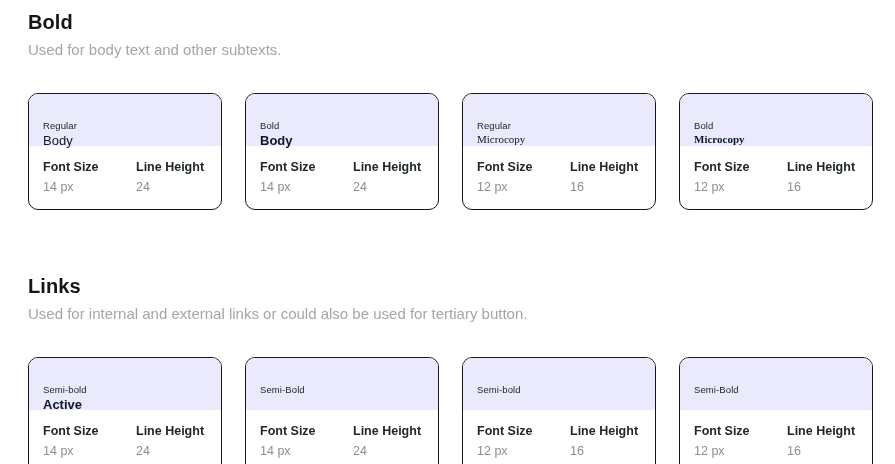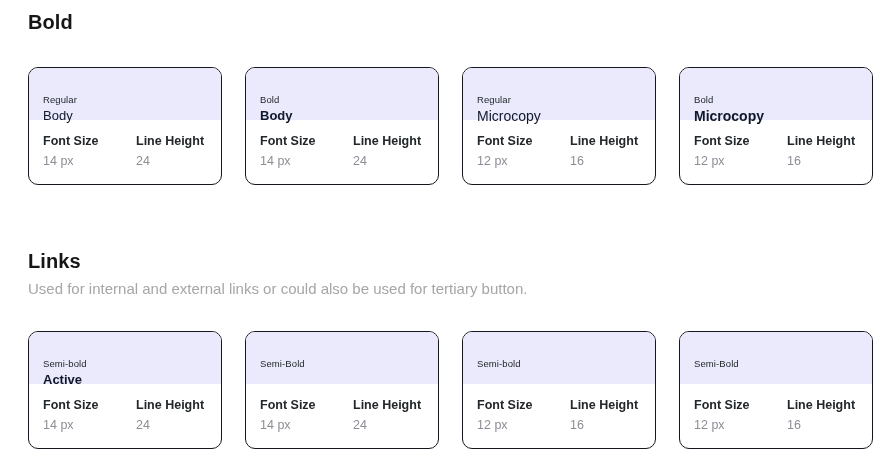"Used for body text and" div.section-desc { html: none -> <div>Used for body text and other subtexts.</div> }
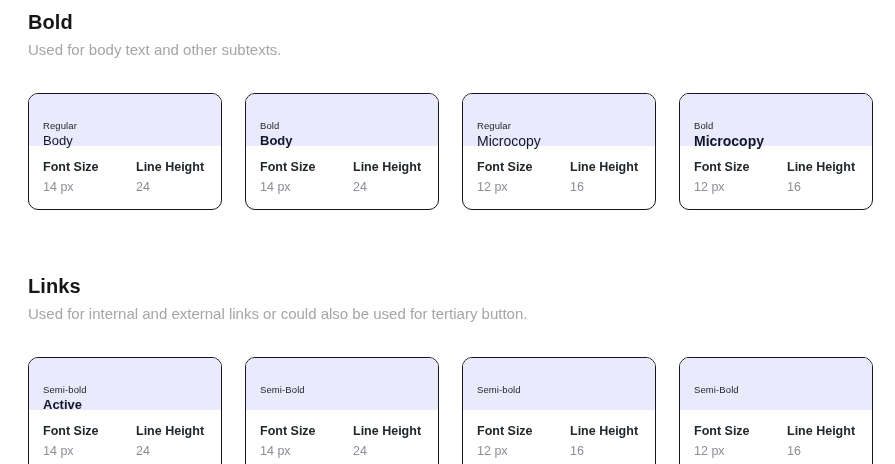"Microcopy" .sp-12 { font-family: none -> Liberation Serif, serif; font-size: 14px -> 11px }
